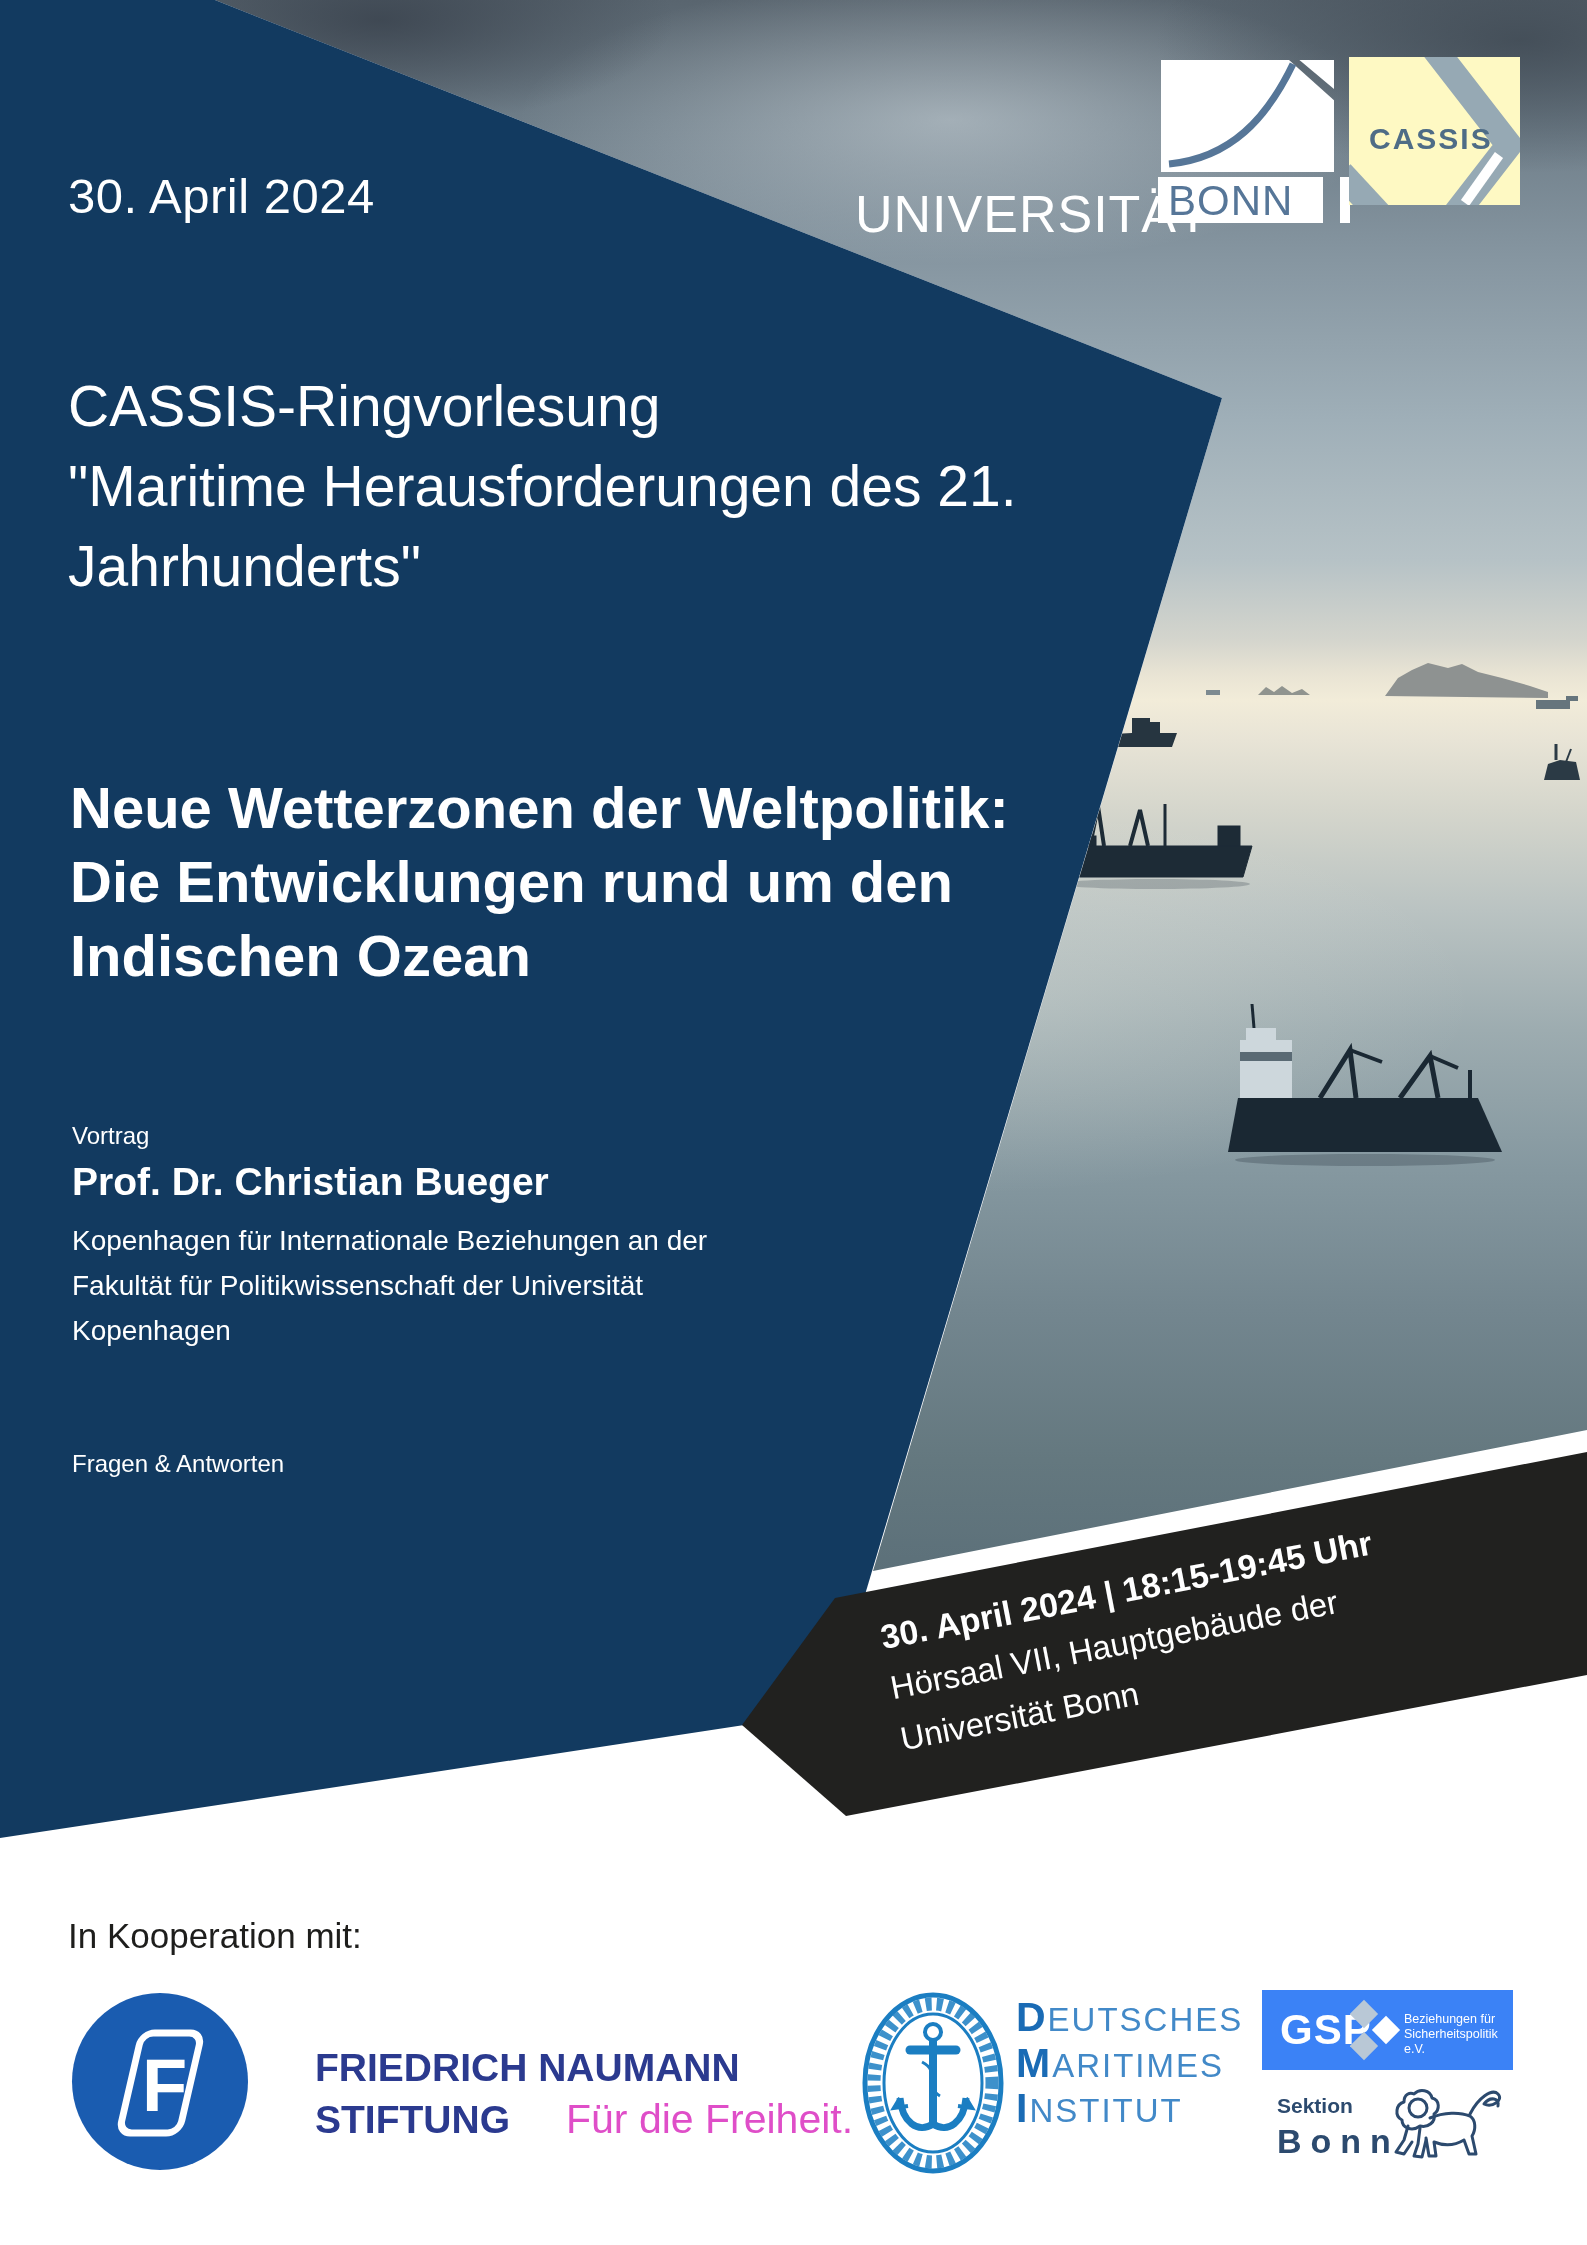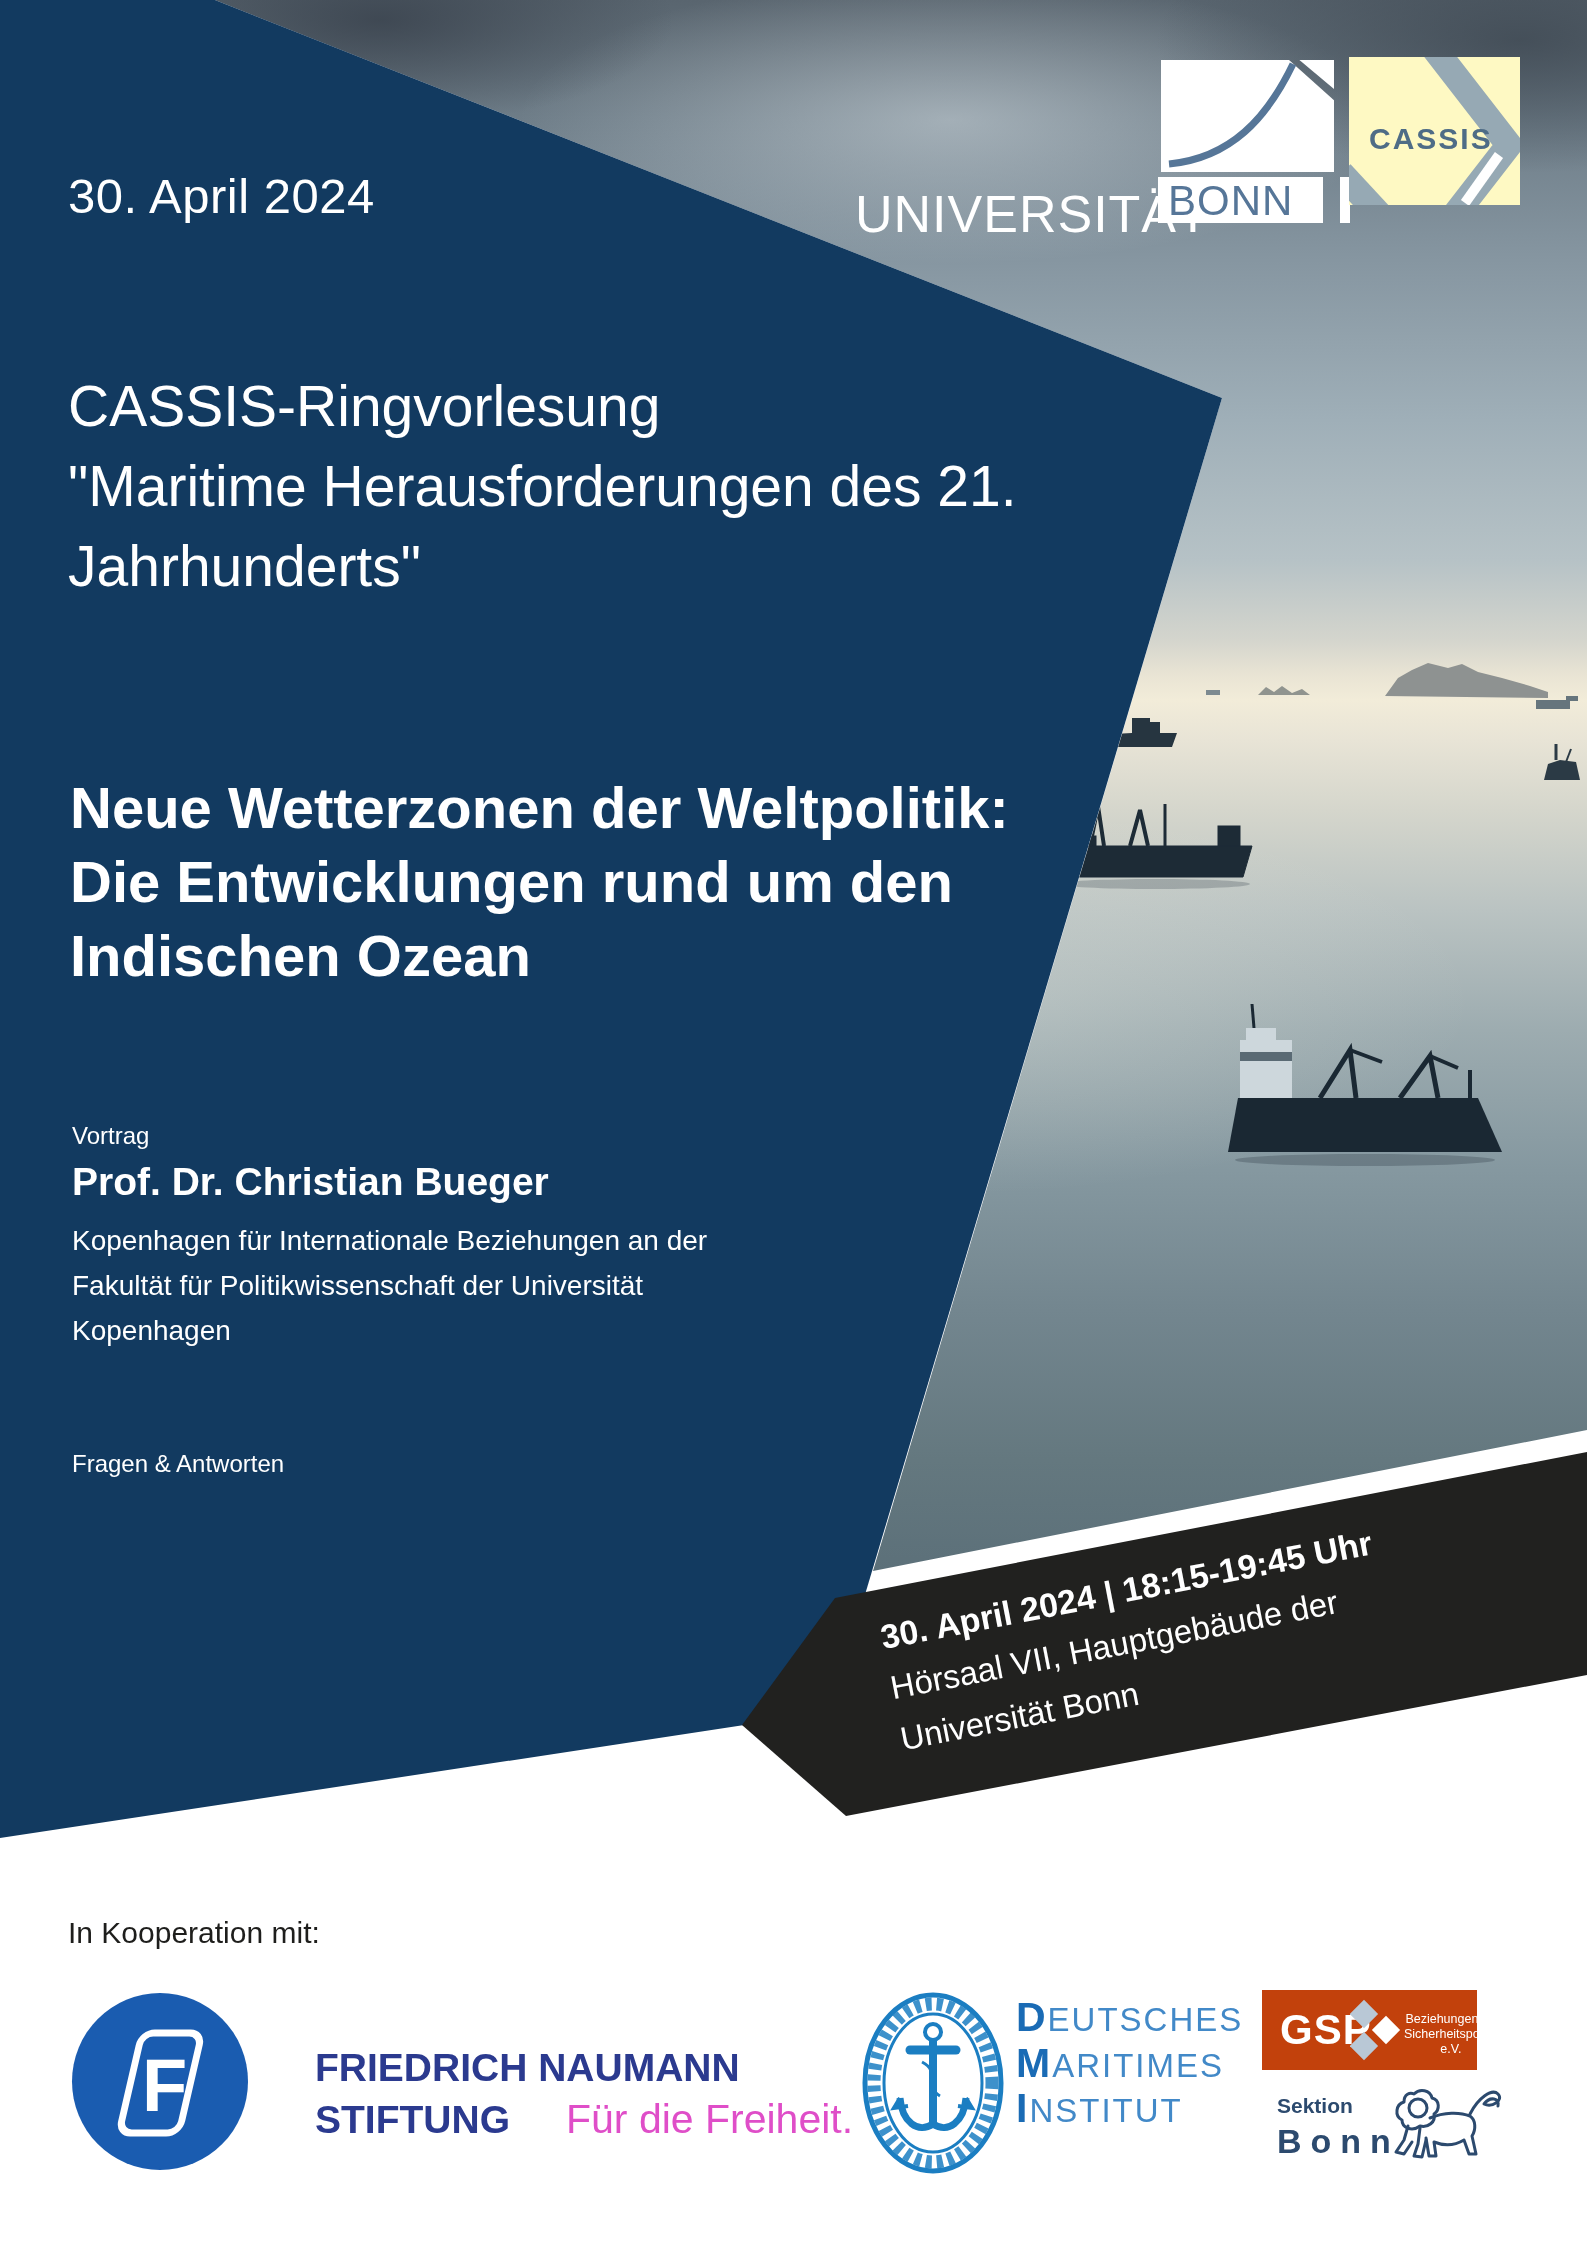"In Kooperation mit:" .koop { font-size: 30px -> 35px }
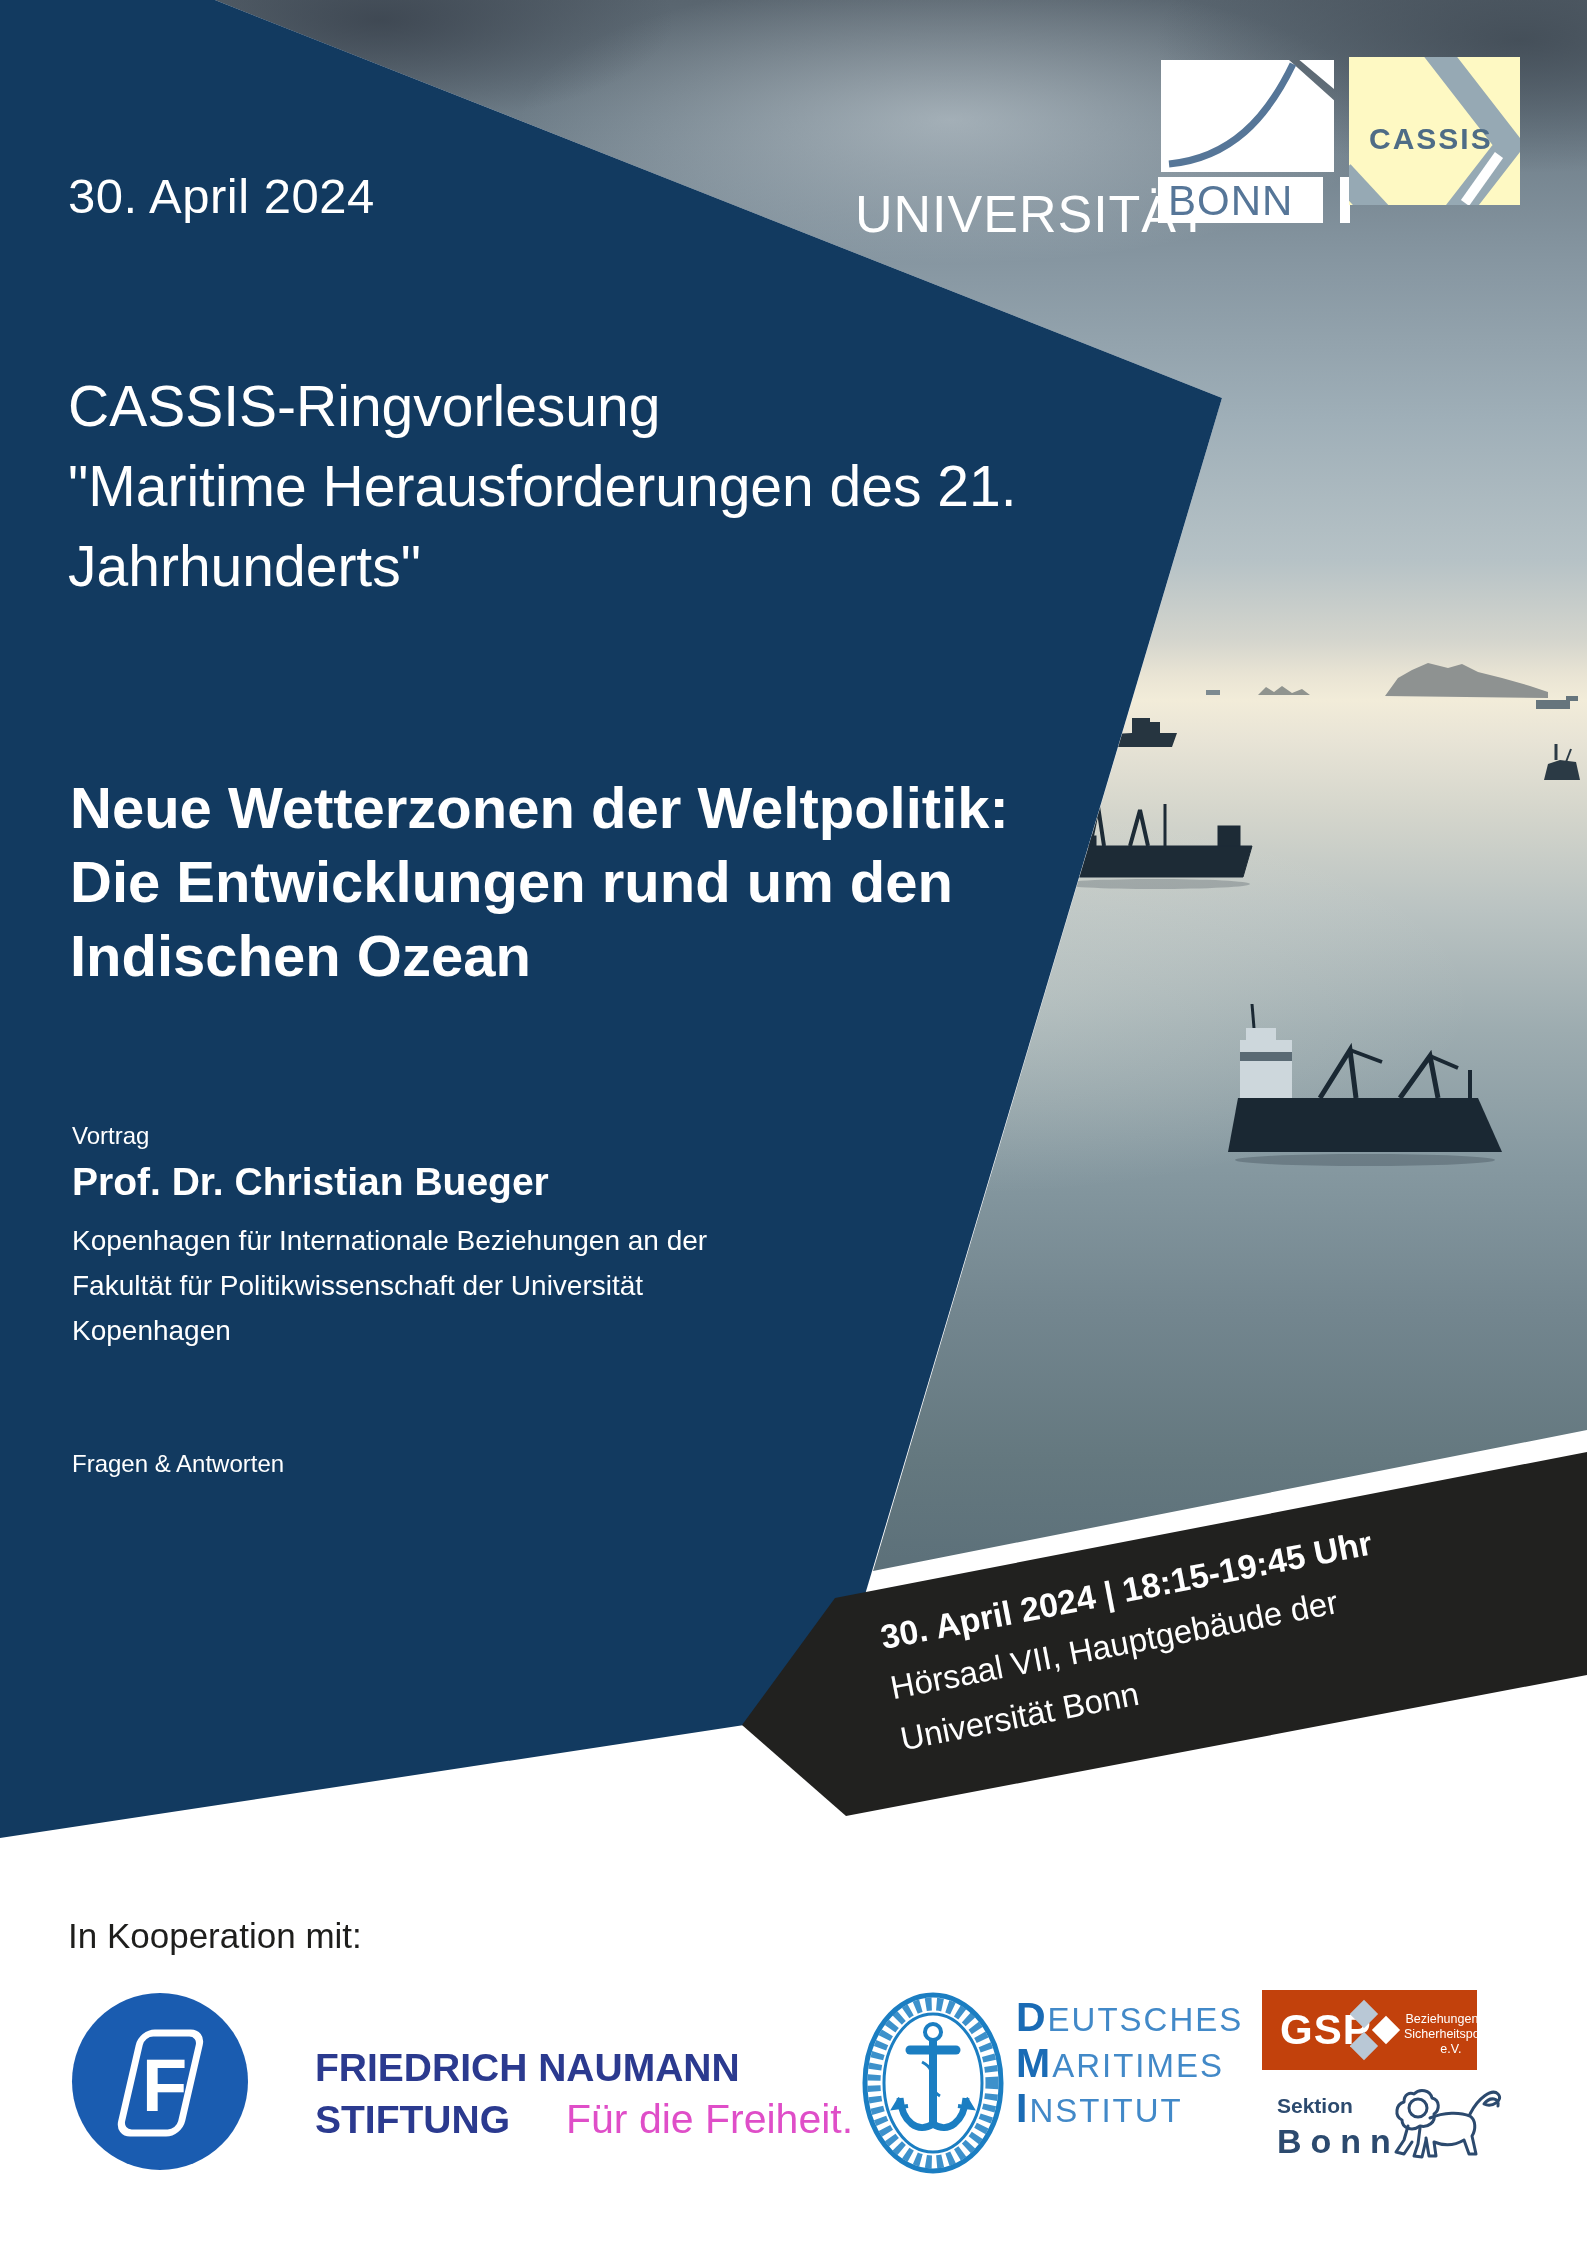"GSP" .gspbox { background: #c2410c -> #3b82f6; text-align: center -> none; width: 215px -> 251px }
